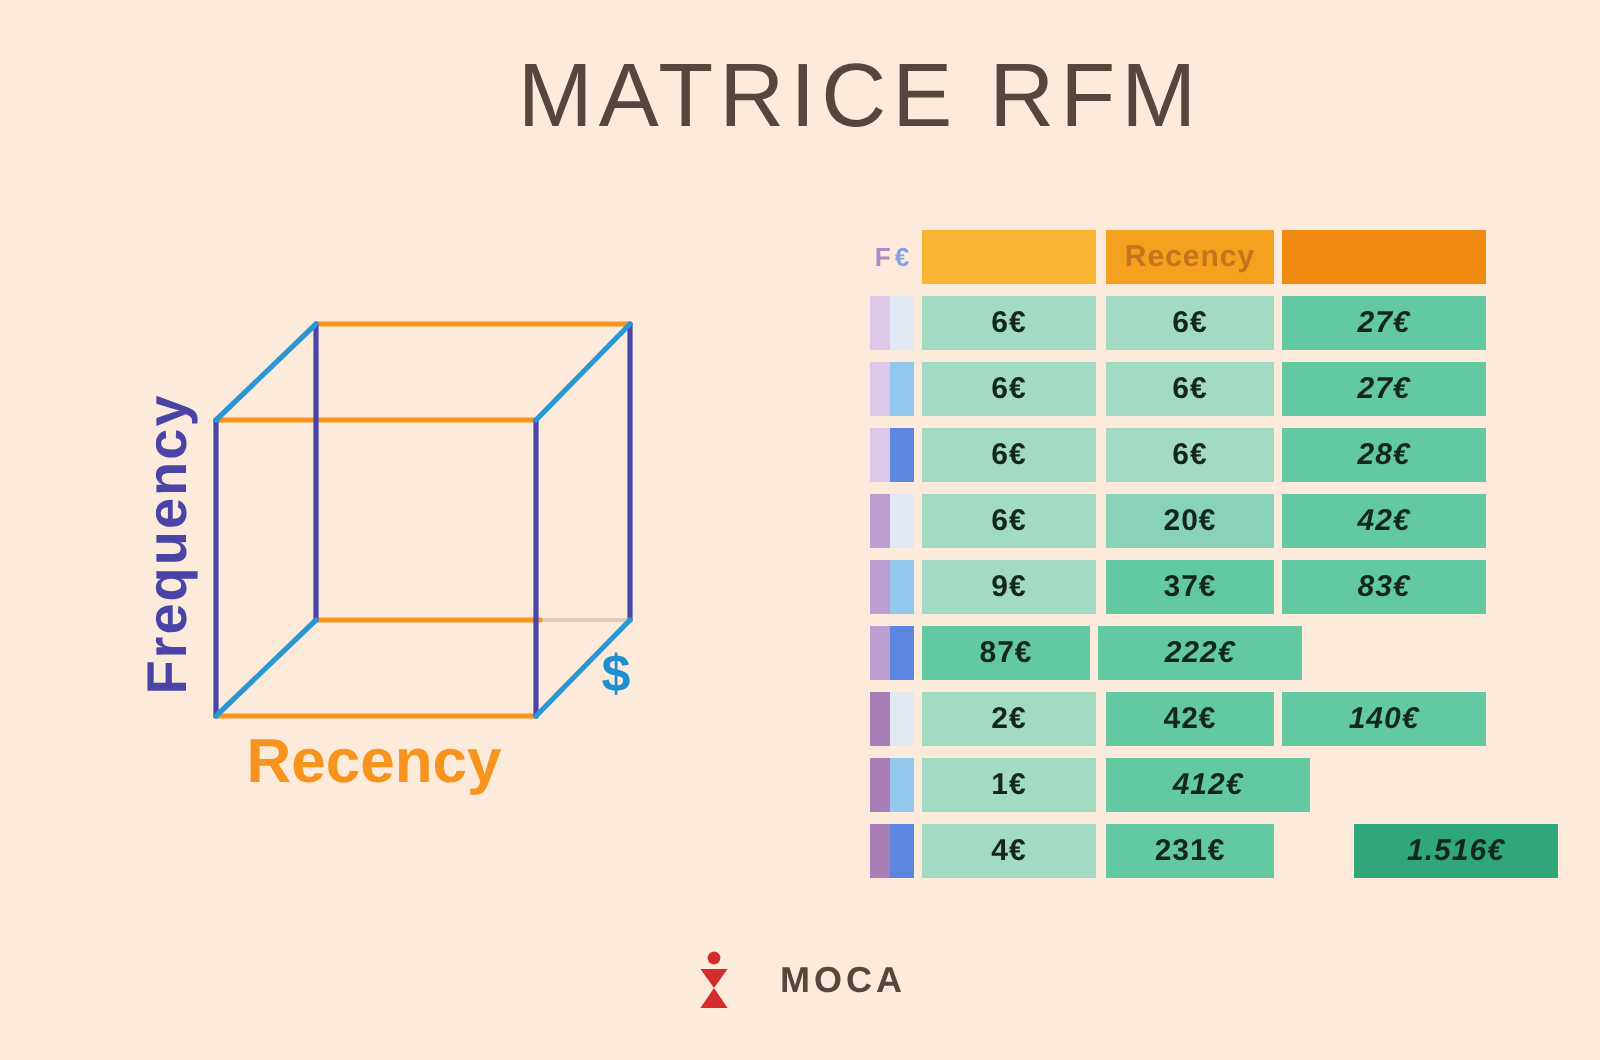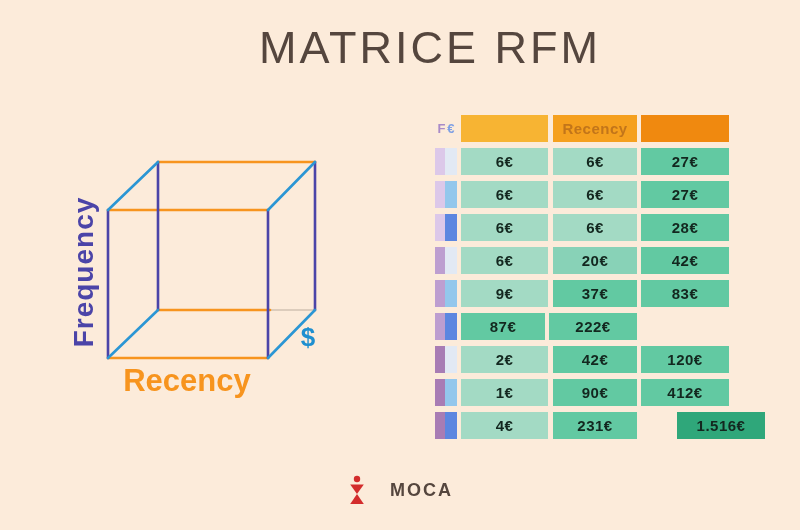"27€" .c3 { font-style: none -> italic; width: 88px -> 102px }
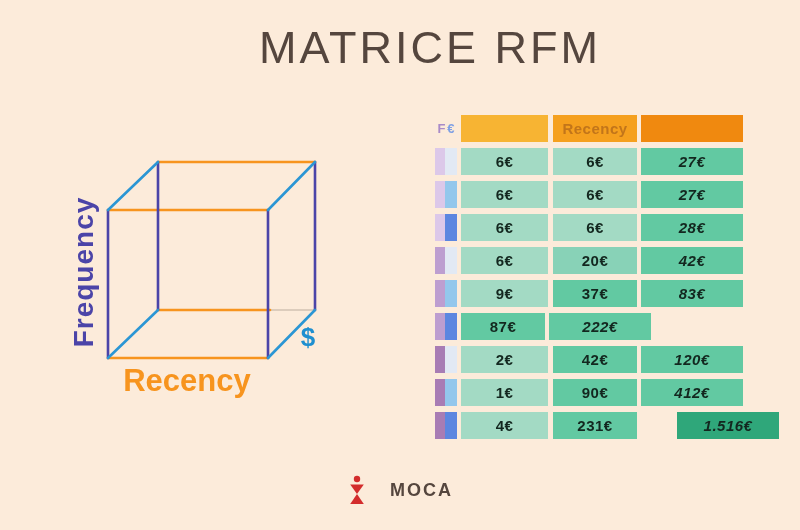"120€" span.cell { text: 120€ -> 140€ }
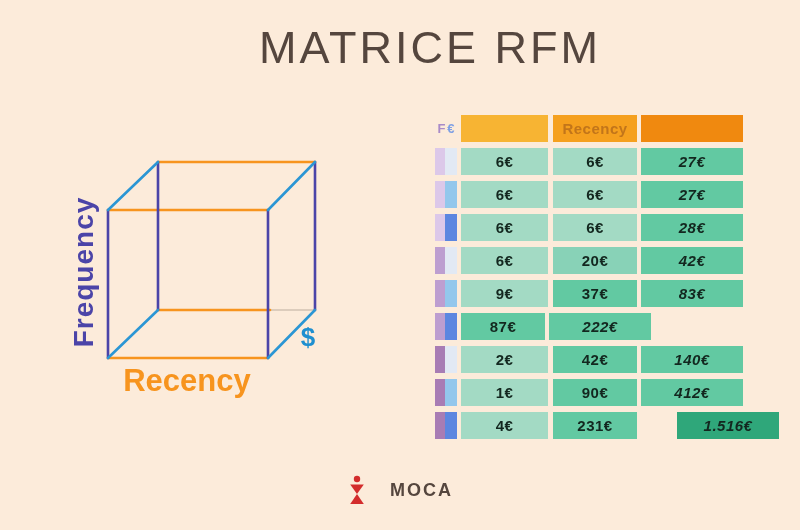"90€" span.cell { html: <span>90€</span> -> none }
